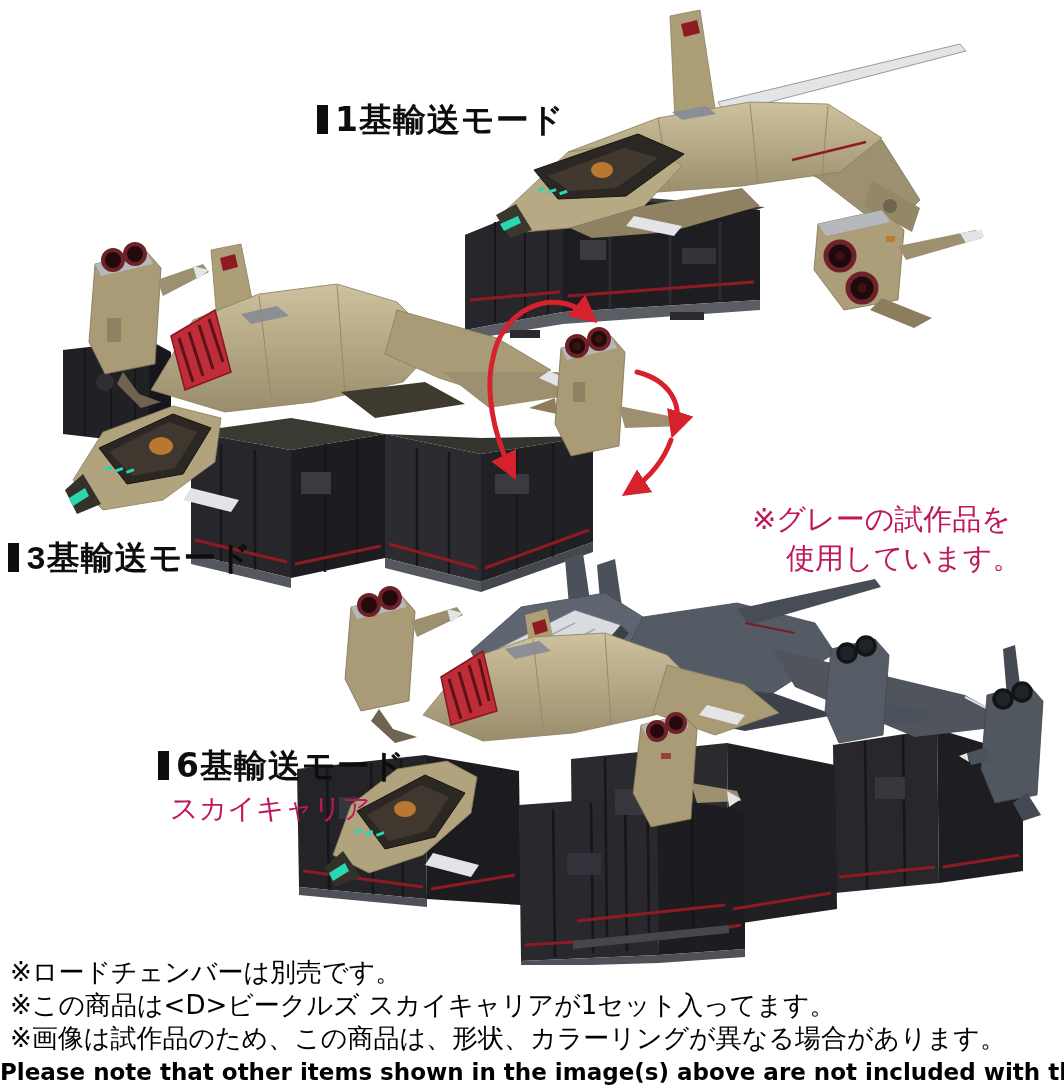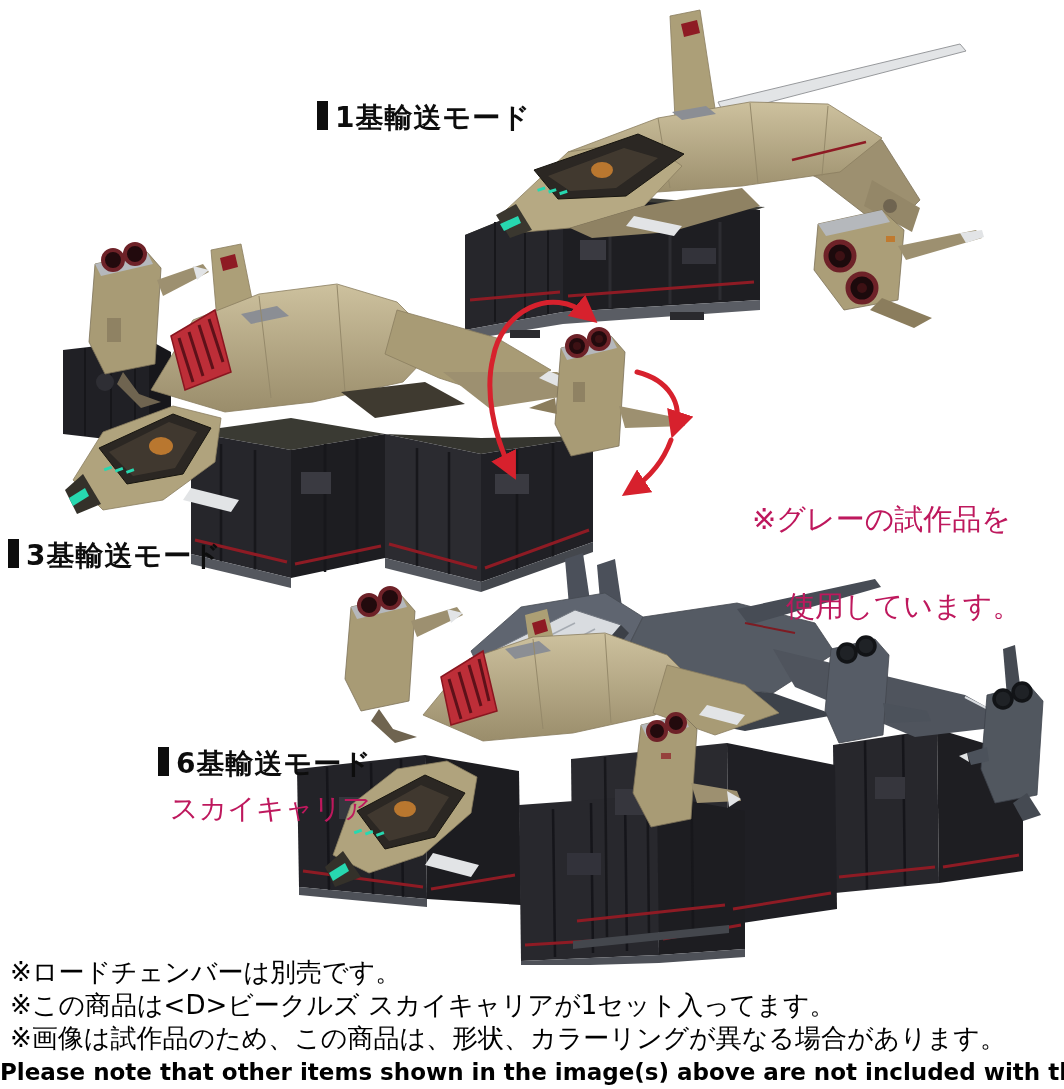"1基輸送モード" .mode-label { font-size: 28px -> 33px }
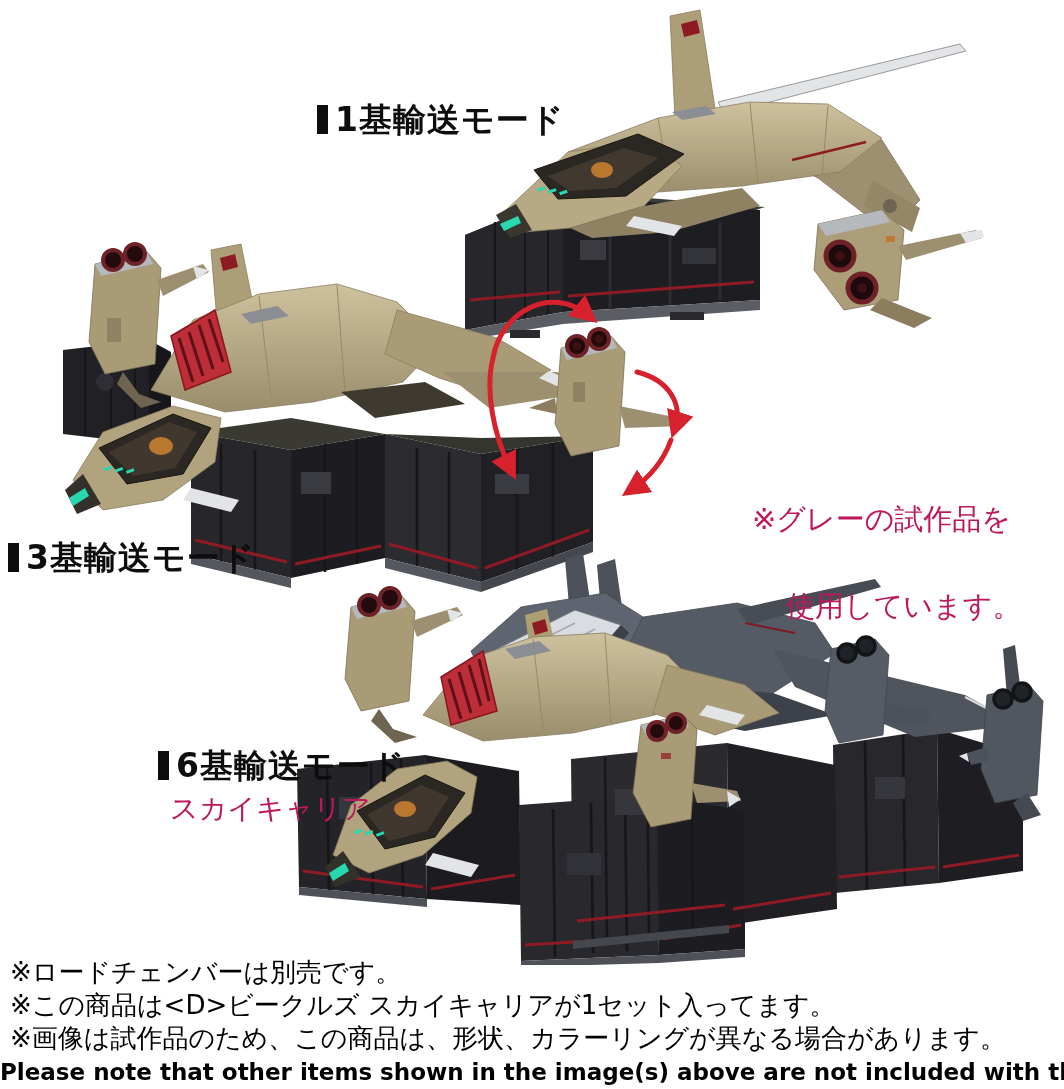"3基輸送モード" div.mode-label { font-family: none -> Liberation Mono, monospace }
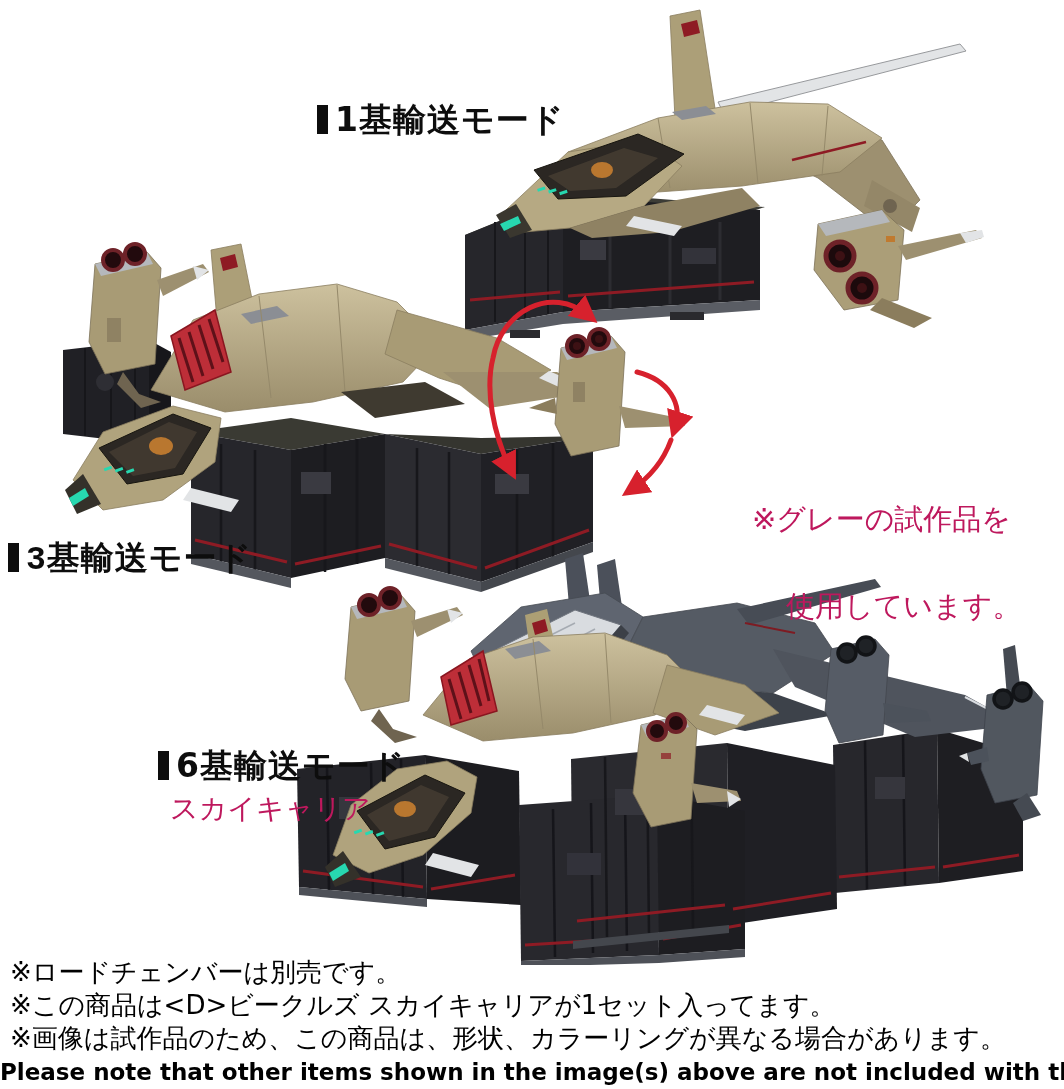"使用しています。" .proto-note .indent { margin-top: 48px -> none }
